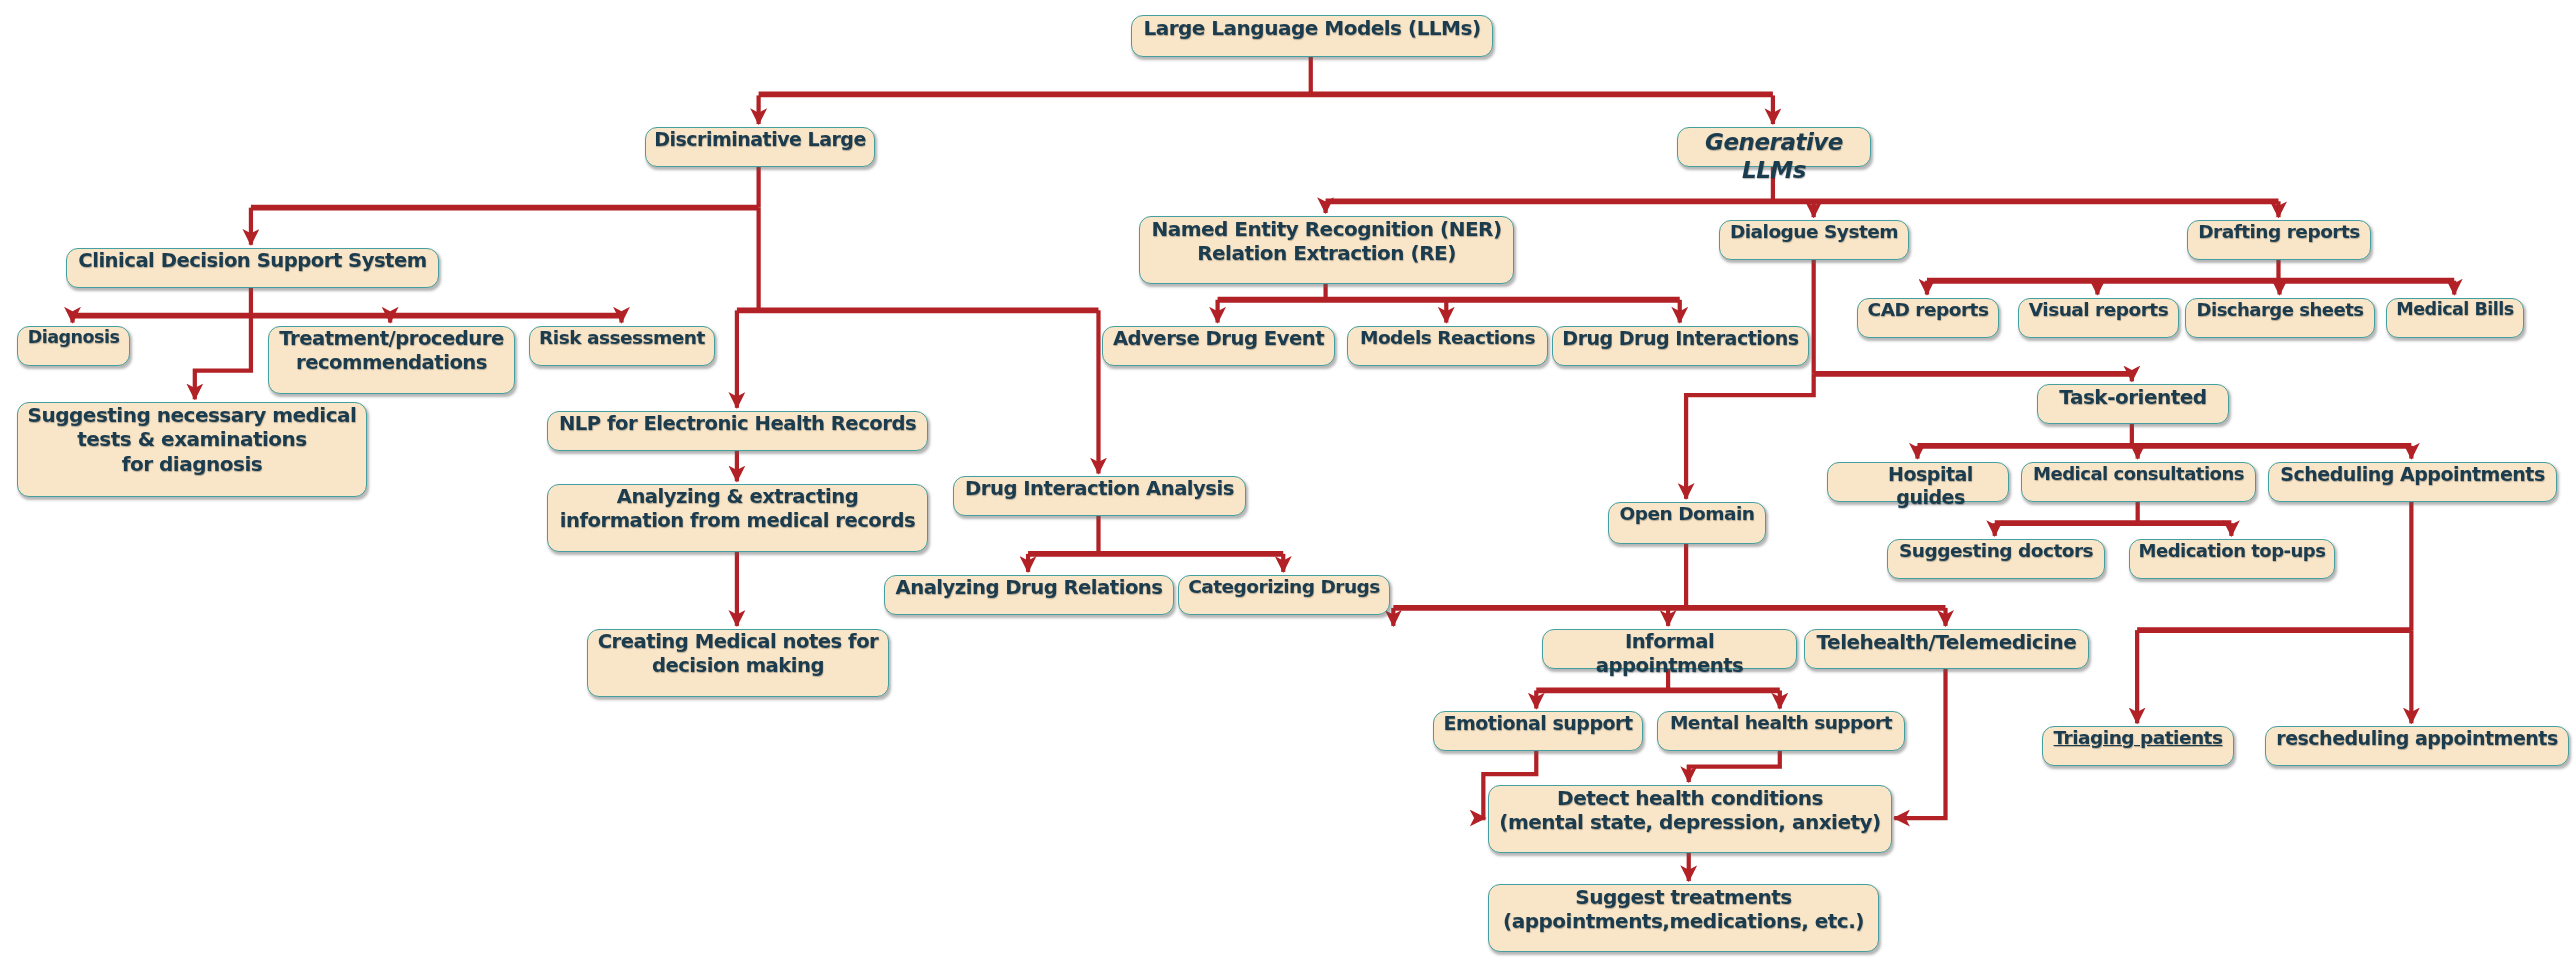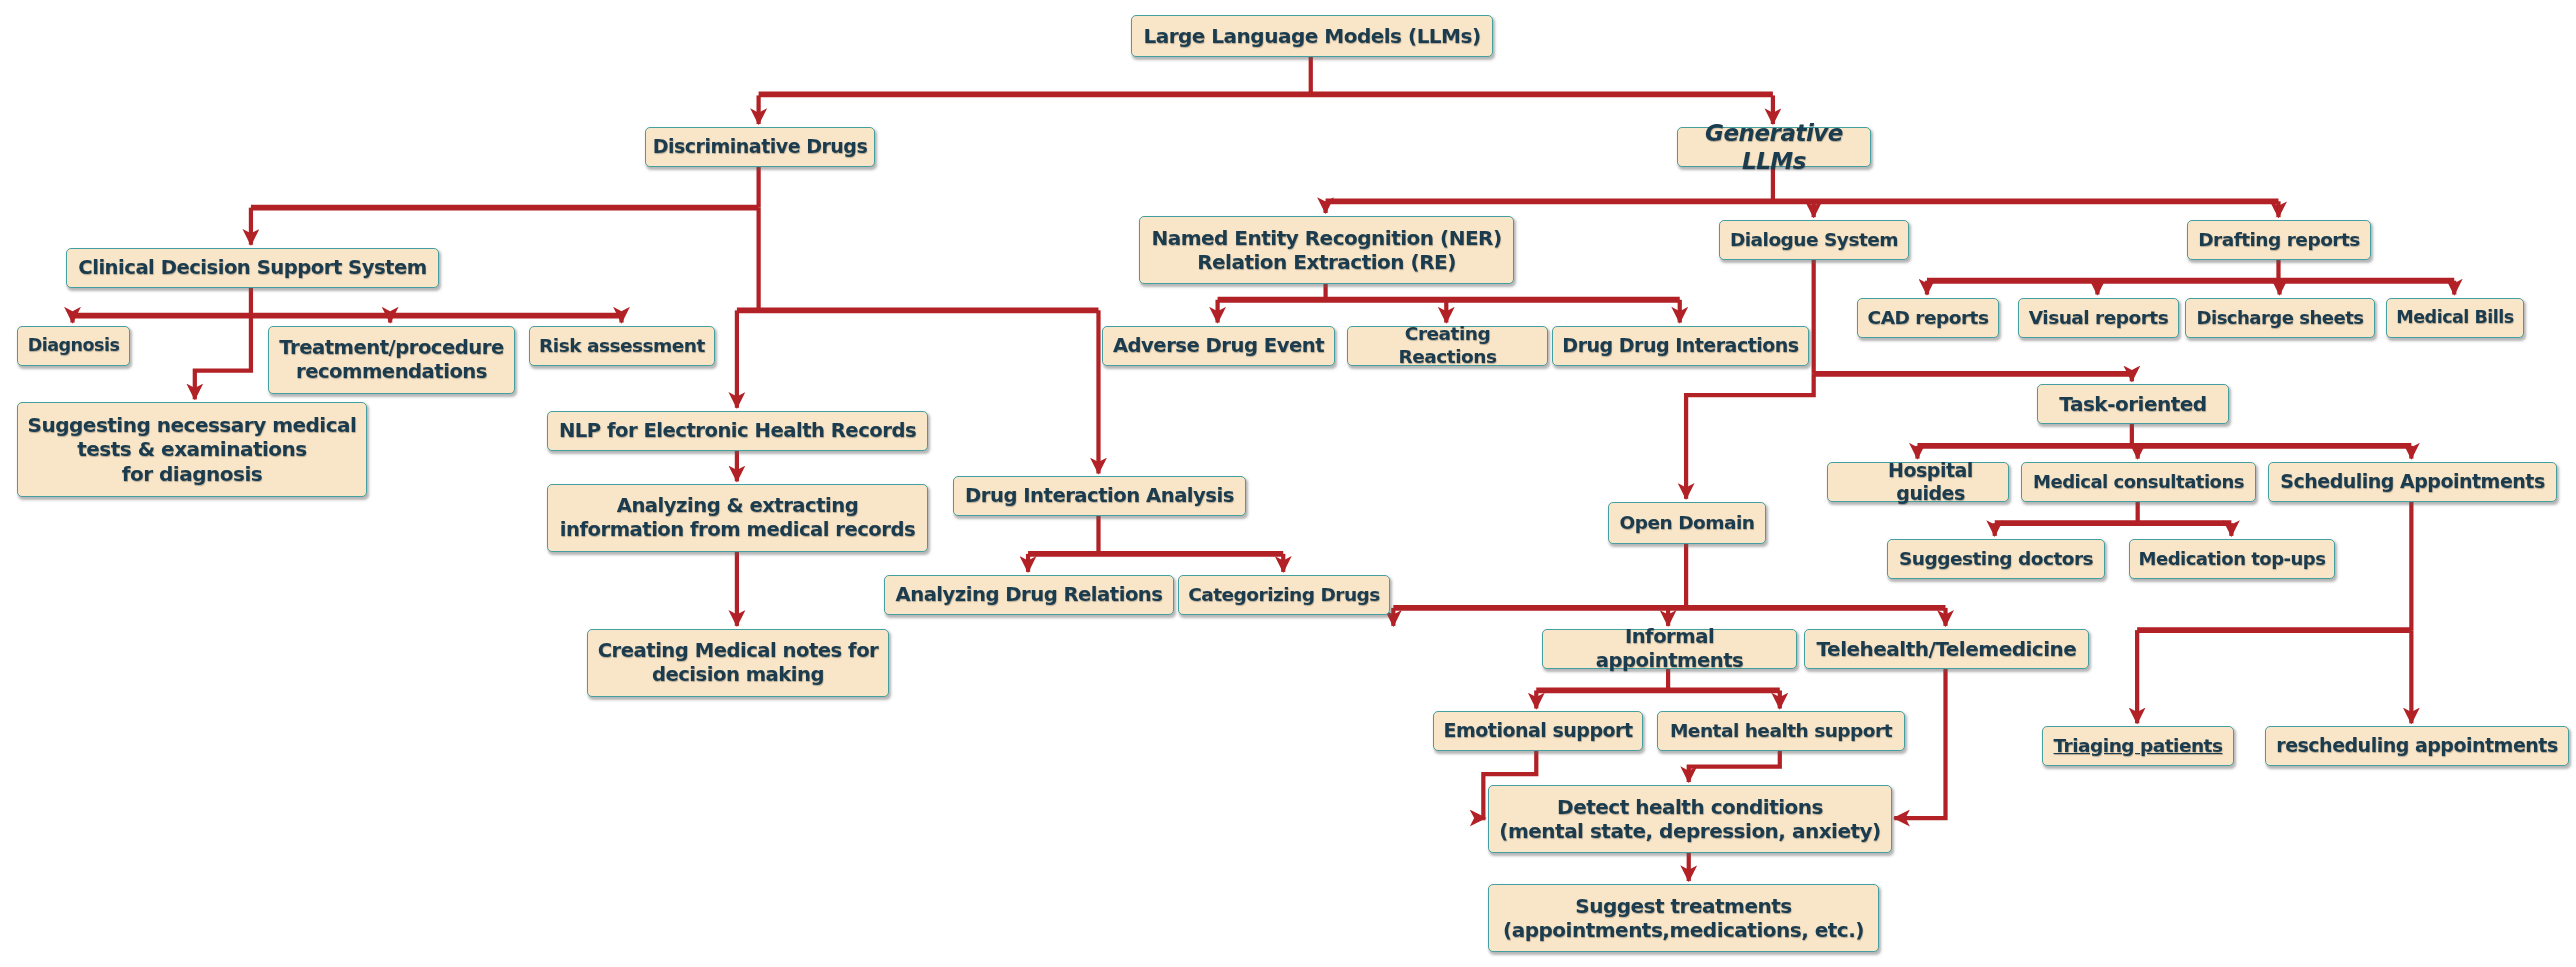"Large Language Models (LLMs)" .node { align-items: center -> flex-start; border-radius: 5px -> 12px }
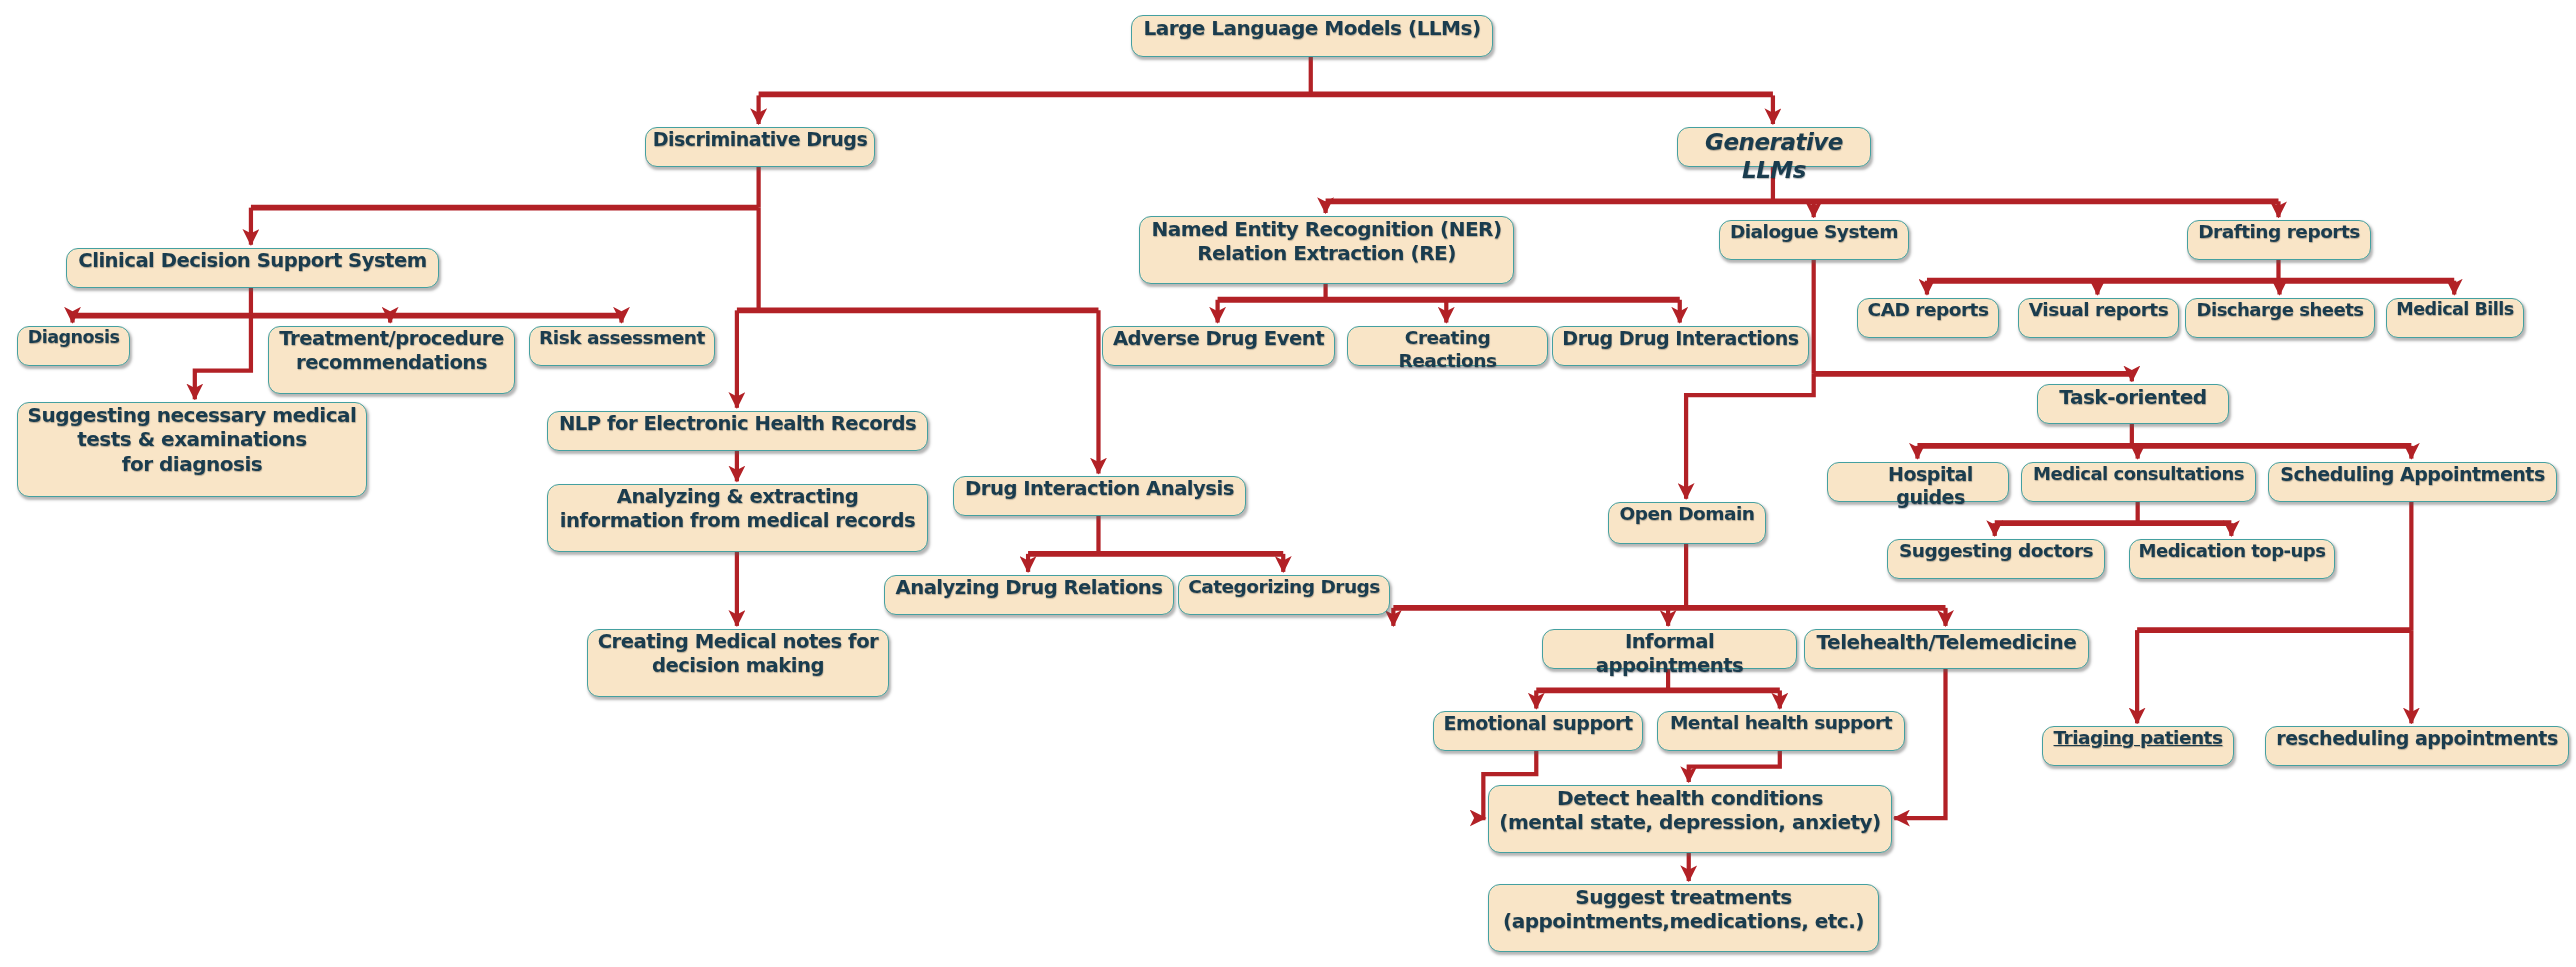"Discriminative Drugs" span.lbl { text: Drugs -> Large }
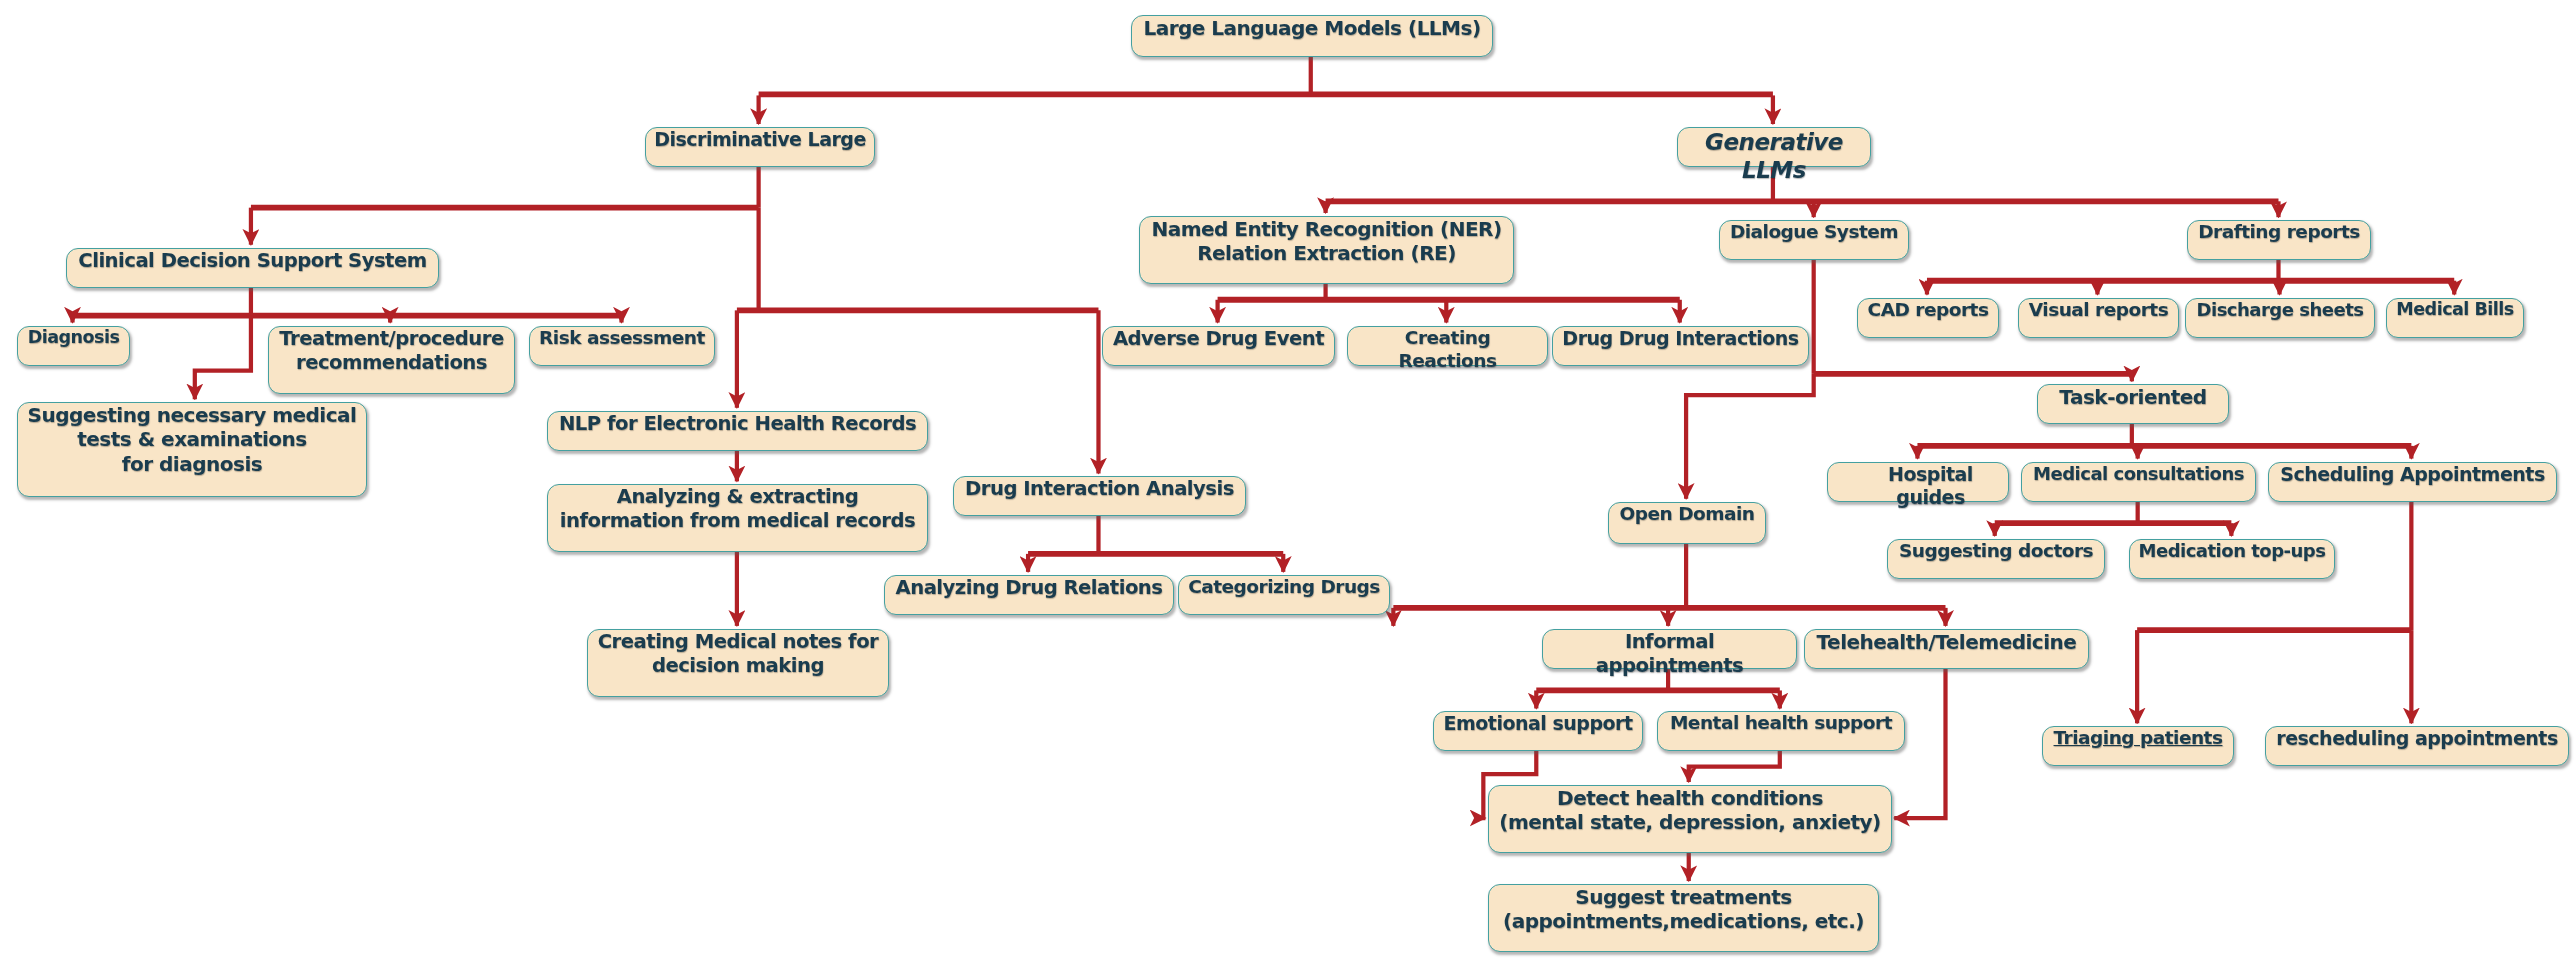"Creating Reactions" span.lbl { text: Creating -> Models }
